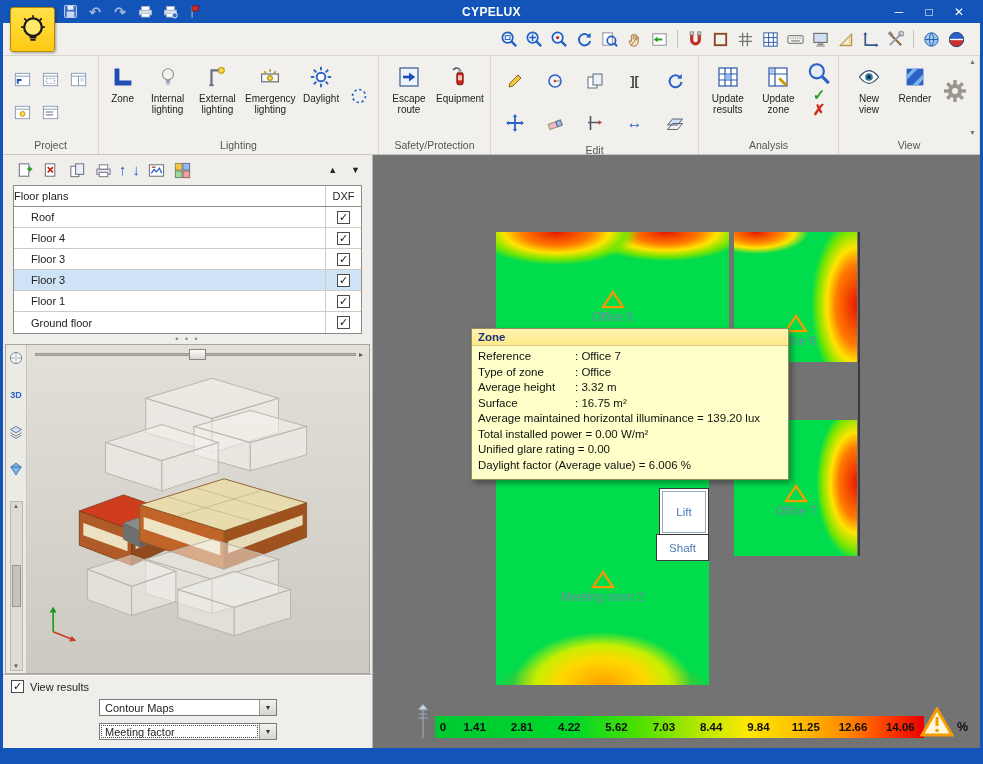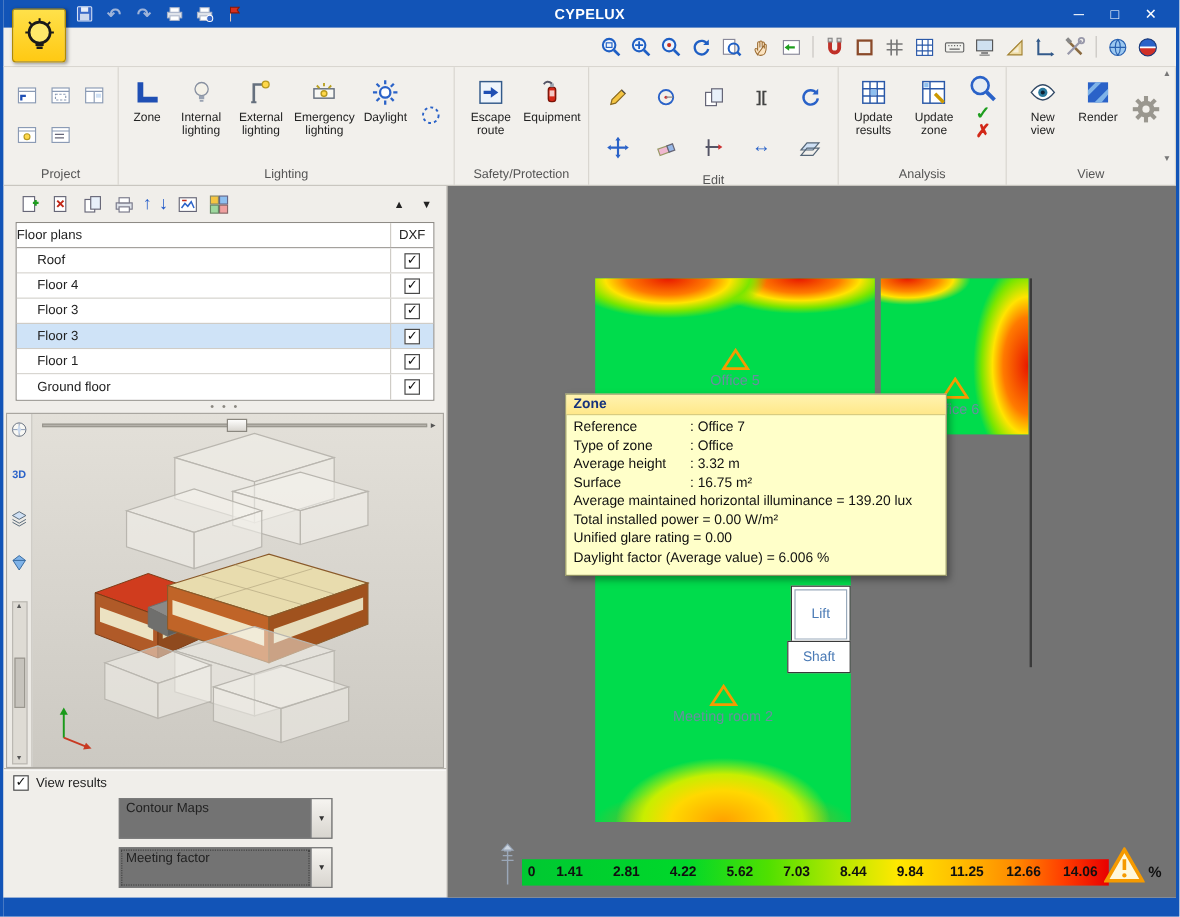"Office 7" div.room { html: none -> <div> <svg> <polygon></polygon> </svg> <span>Office 7</span> </div> }
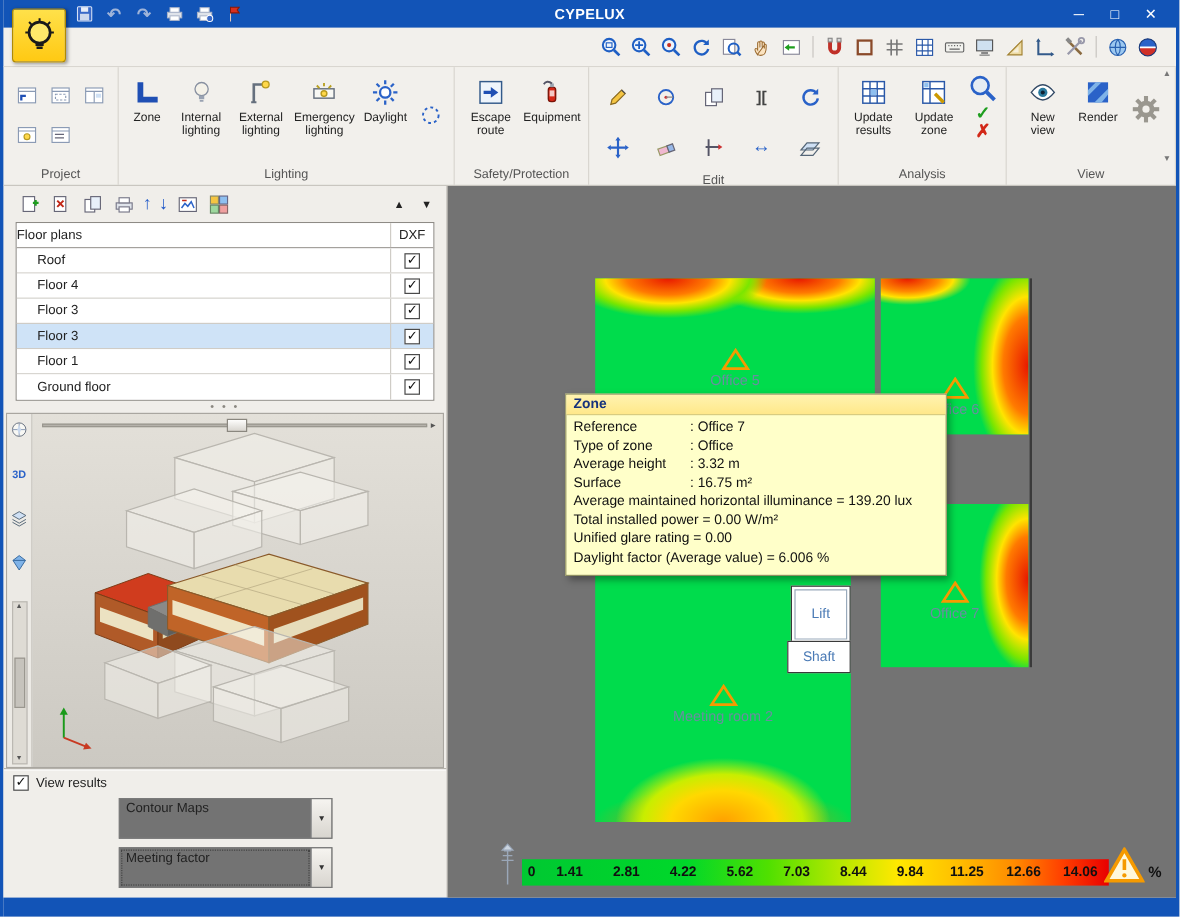"Contour Maps" .dd { background: #737373 -> #ffffff; height: 34px -> 17px }
